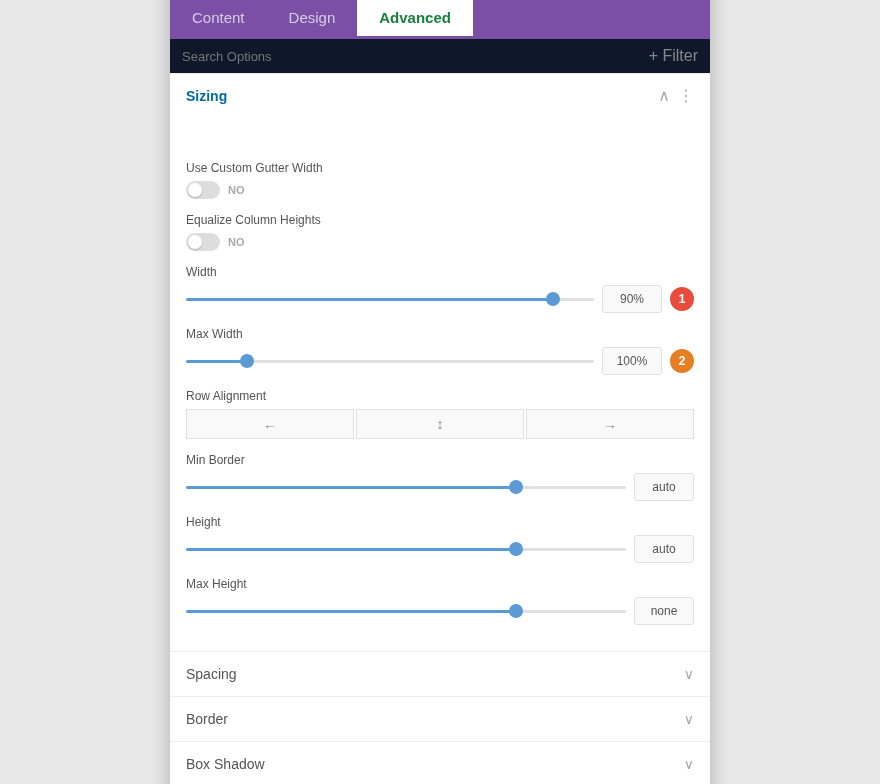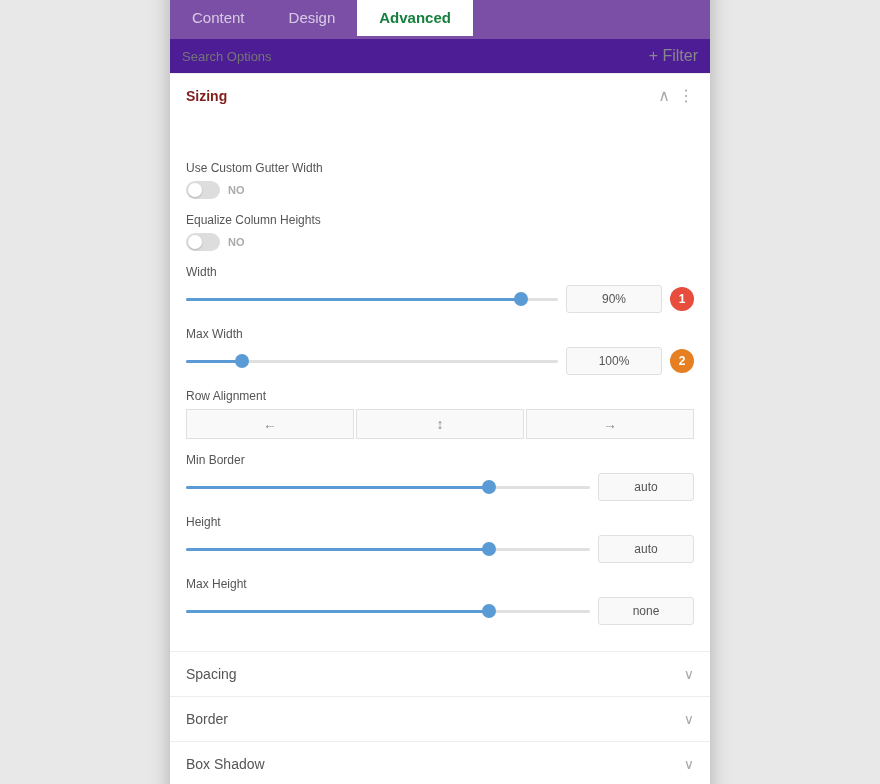"Search Options" .search-bar { background: #4c1d95 -> #0f172a }
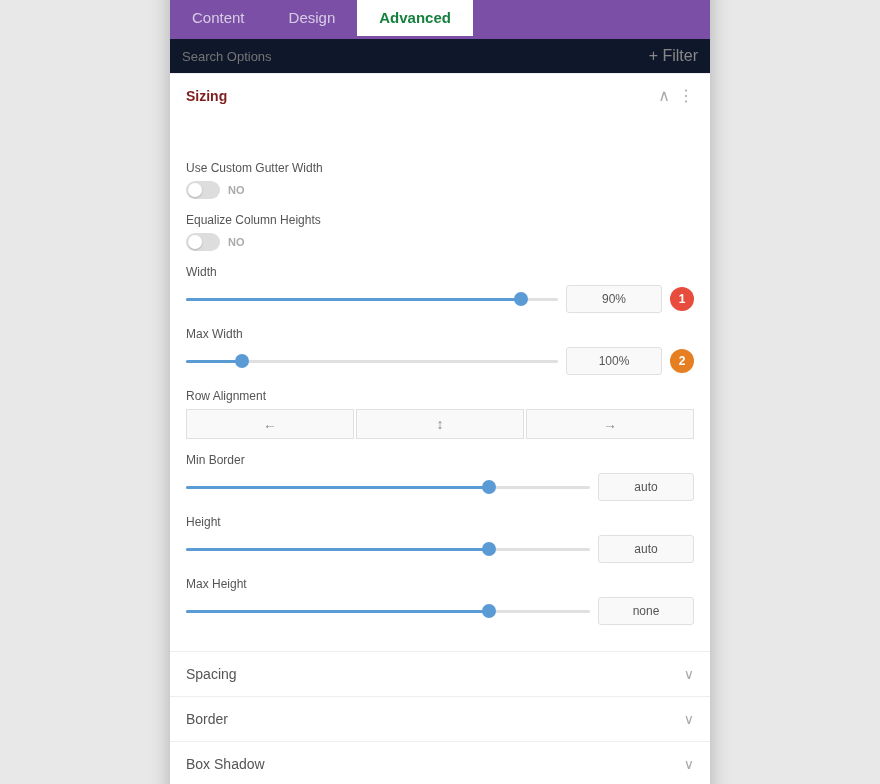"Sizing" .section-title { color: #7f1d1d -> #0369a1 }
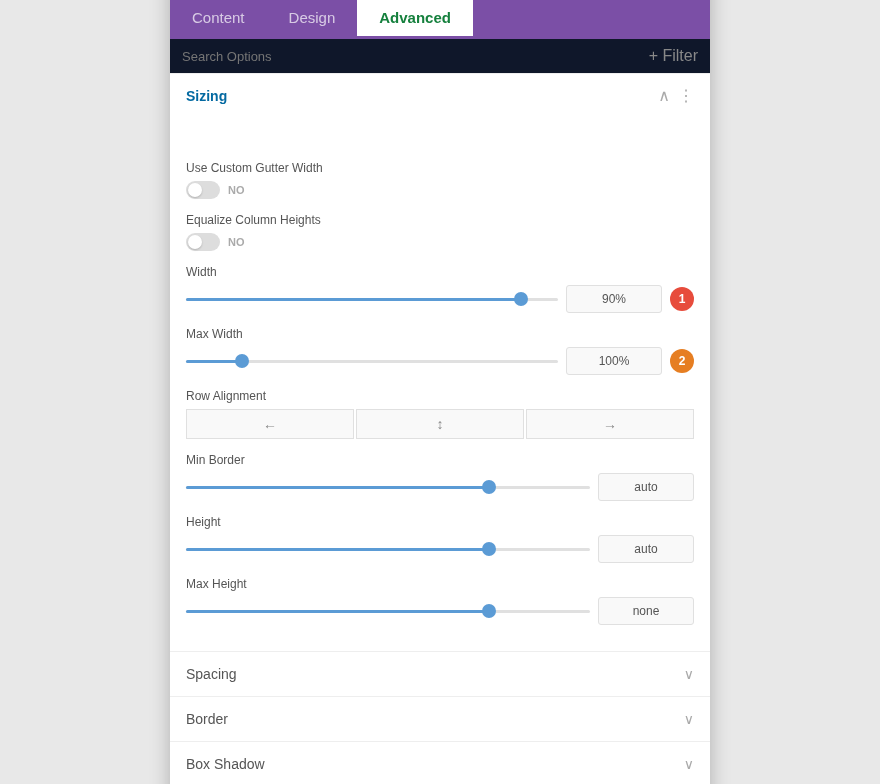"90%" .slider-value { width: 96px -> 60px }
